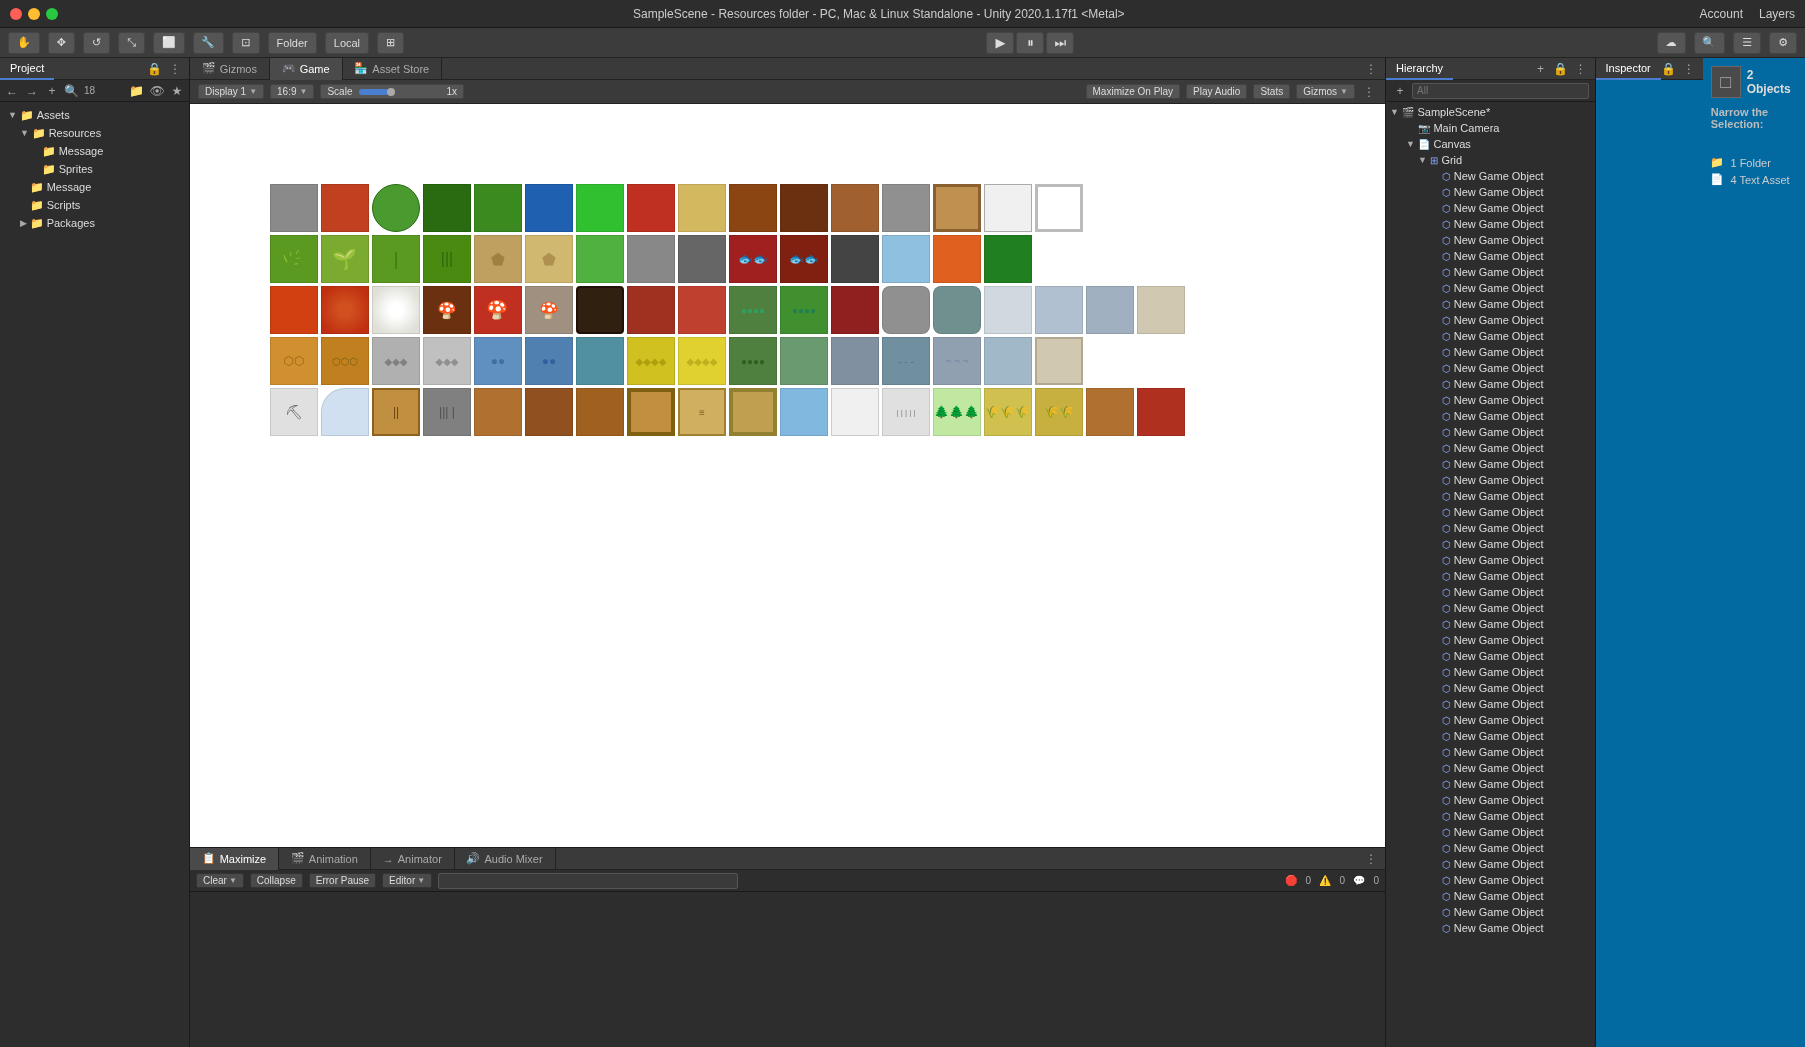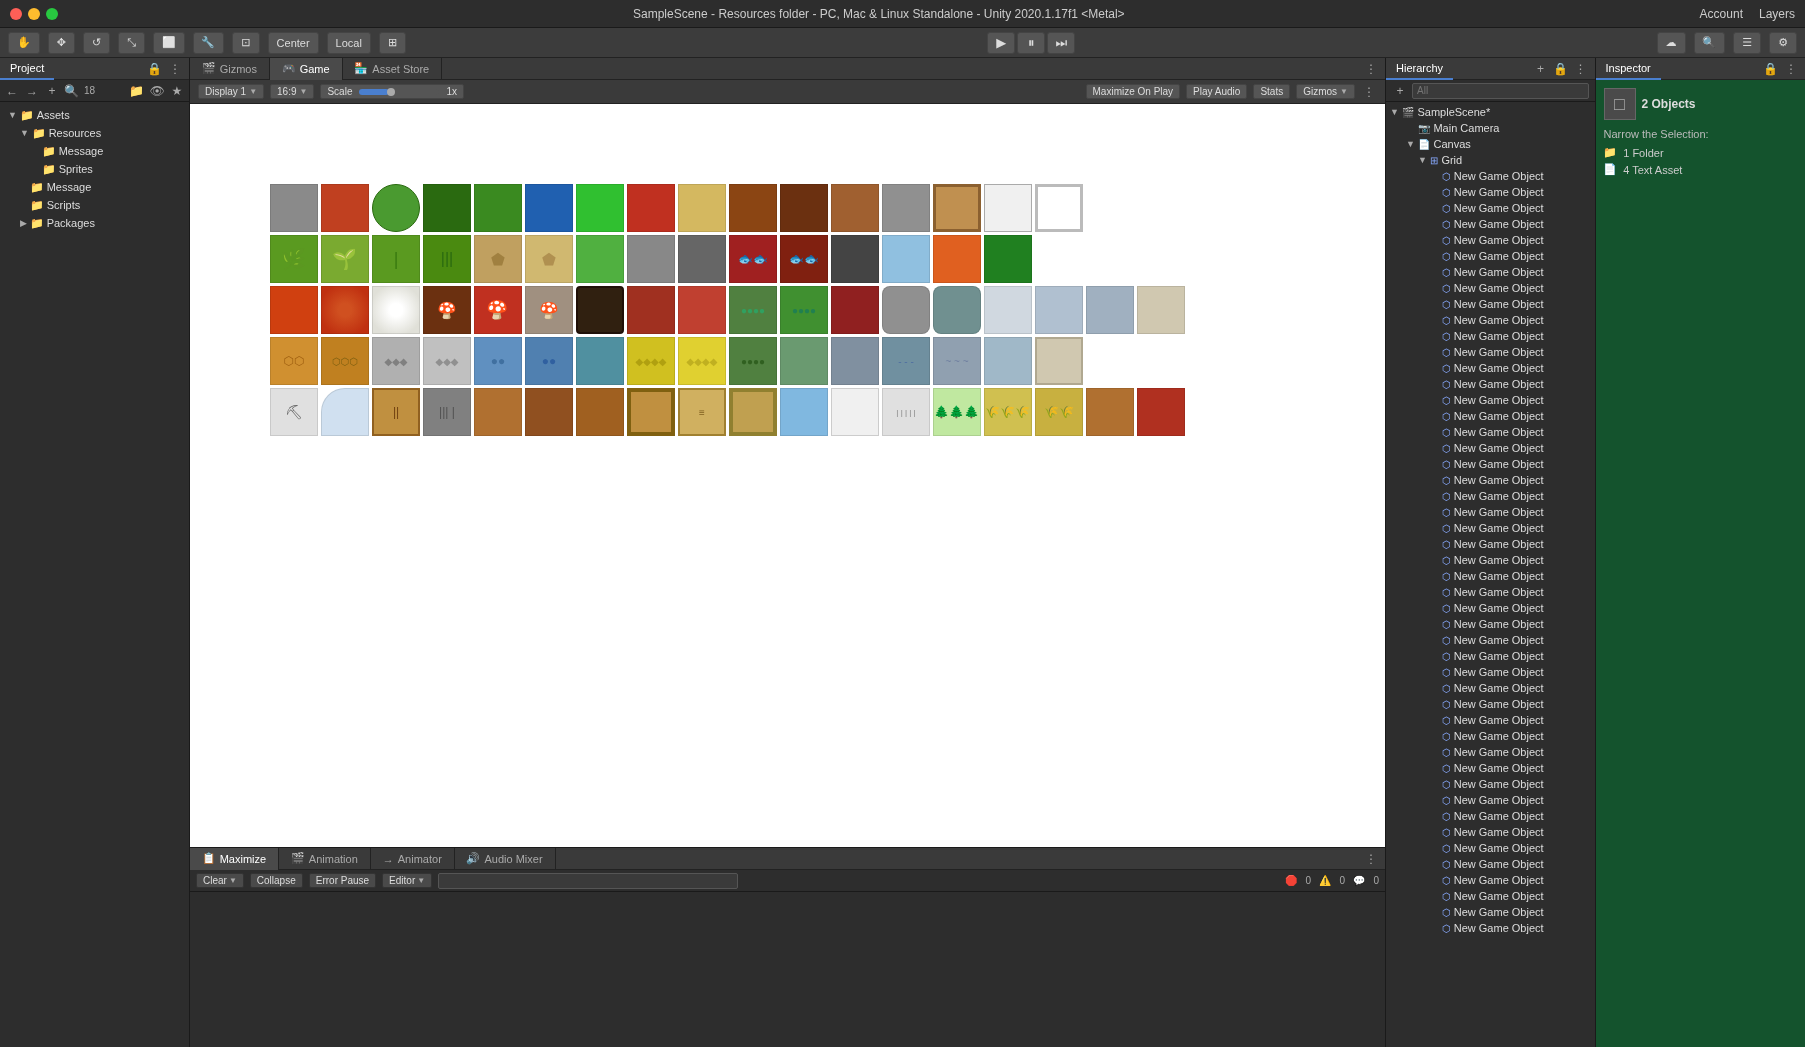"Center" div.toolbar-btn { text: Center -> Folder }
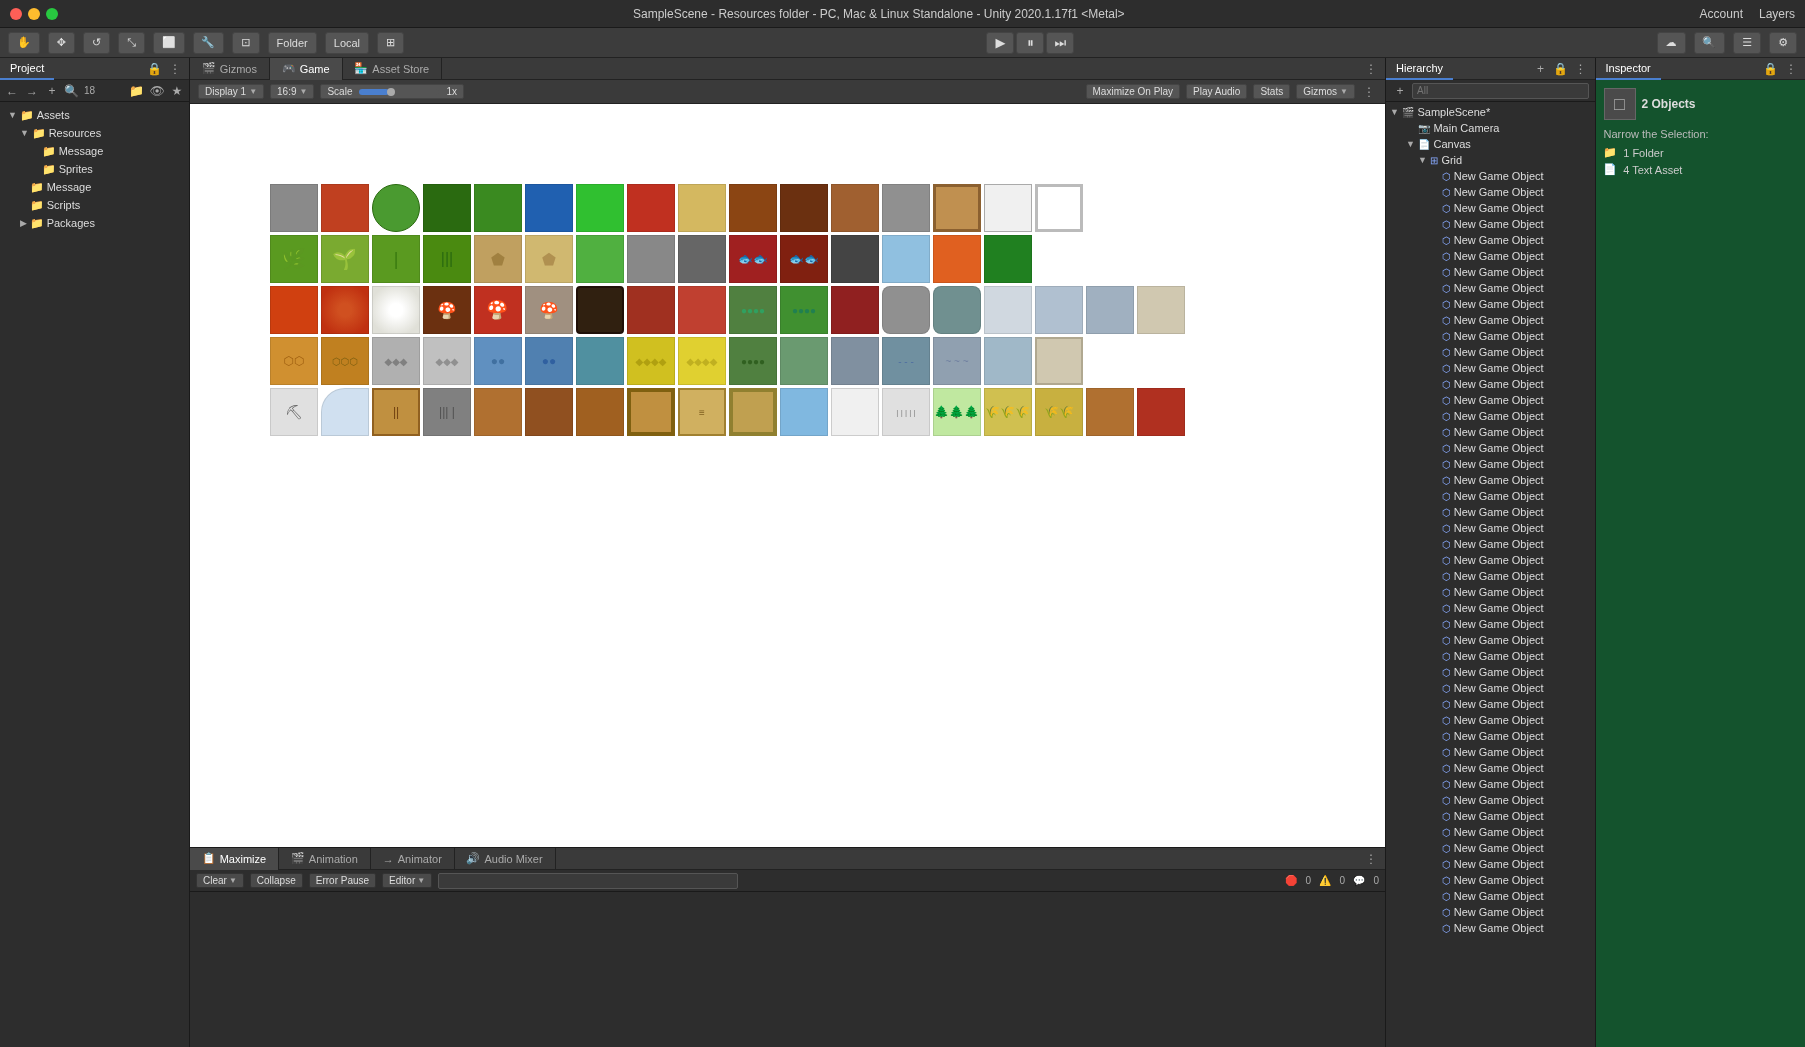"Inspector" .inspector-panel { background: #14532d -> #0369a1; flex-direction: column -> row }
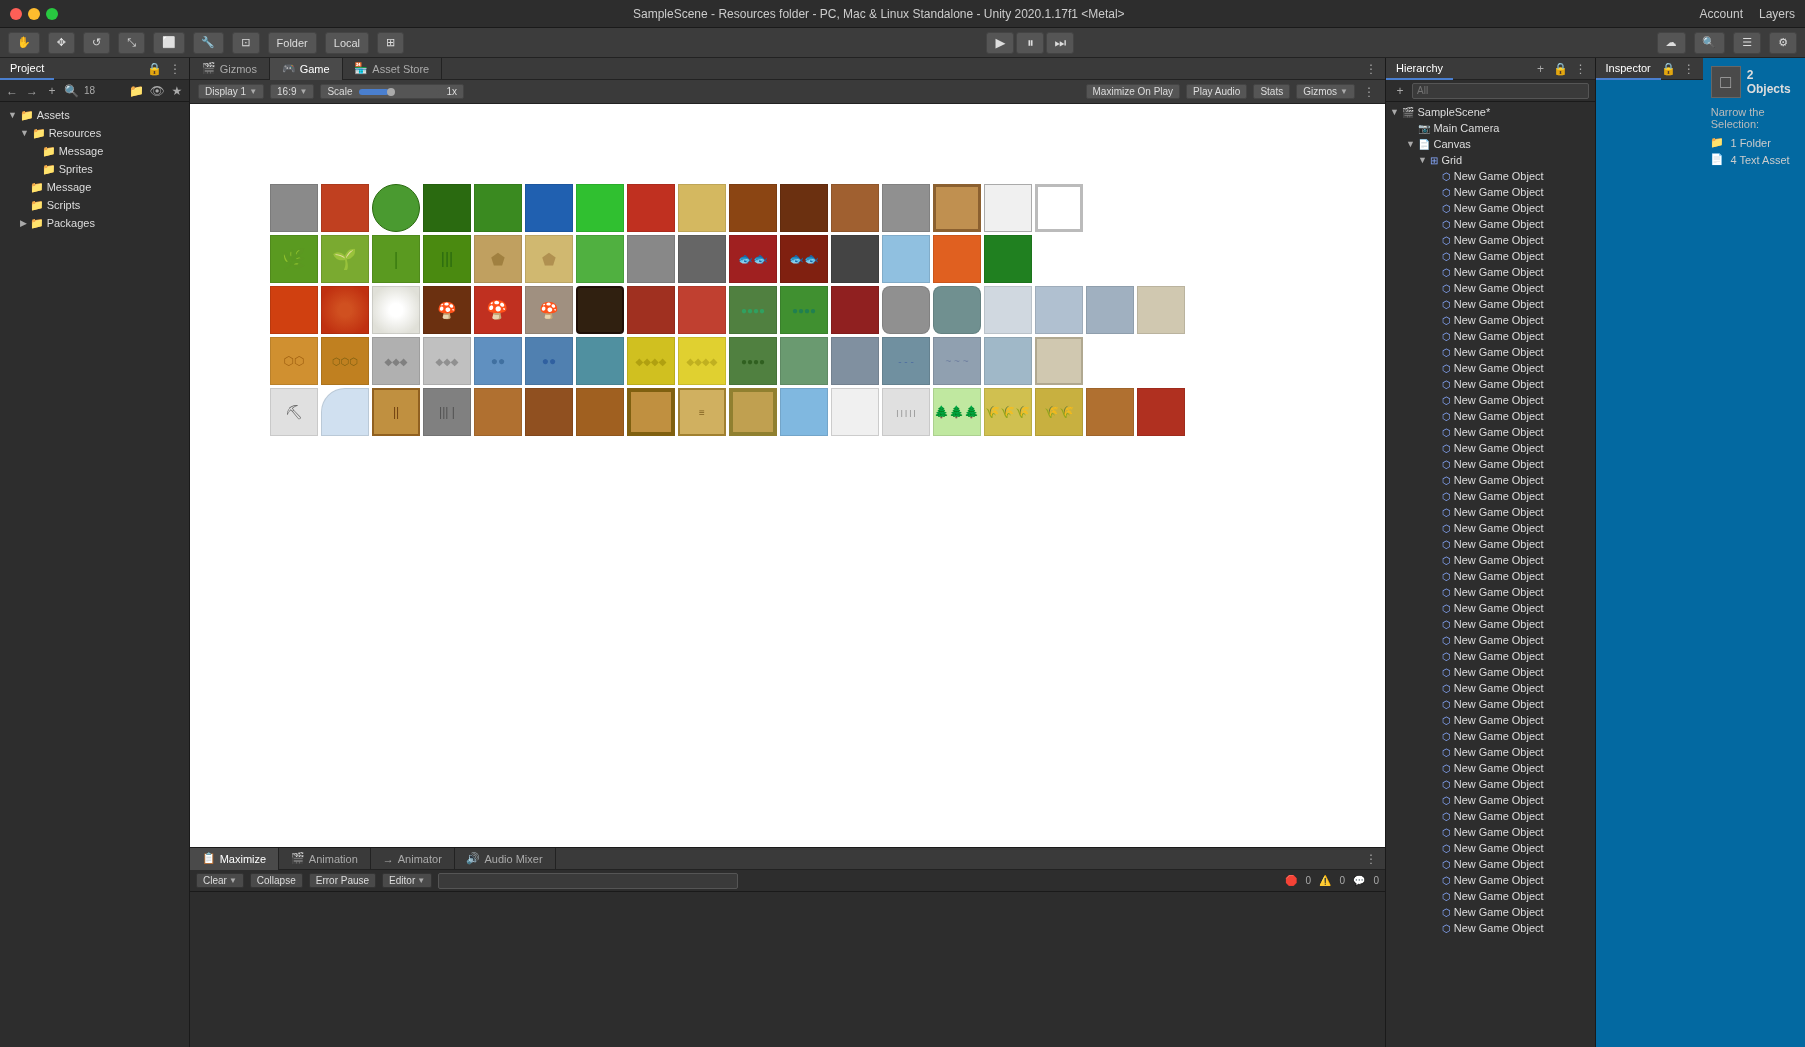"Narrow the Selection:" .narrow-label { font-weight: none -> bold; margin-bottom: 4px -> 24px }
